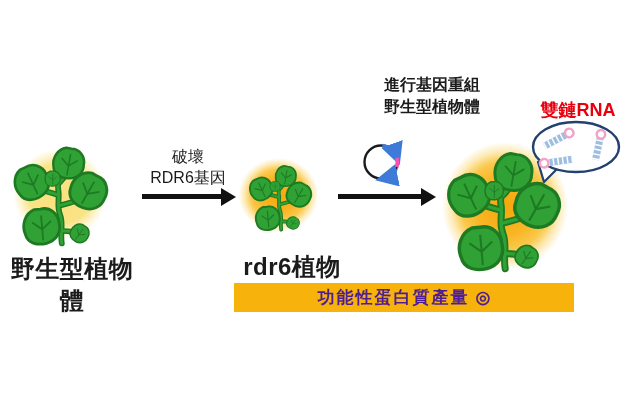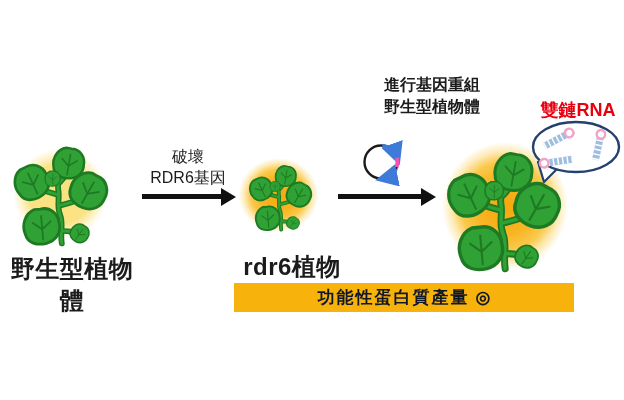"功能性蛋白質產量 ◎" .banner { color: #0f172a -> #4c1d95 }
